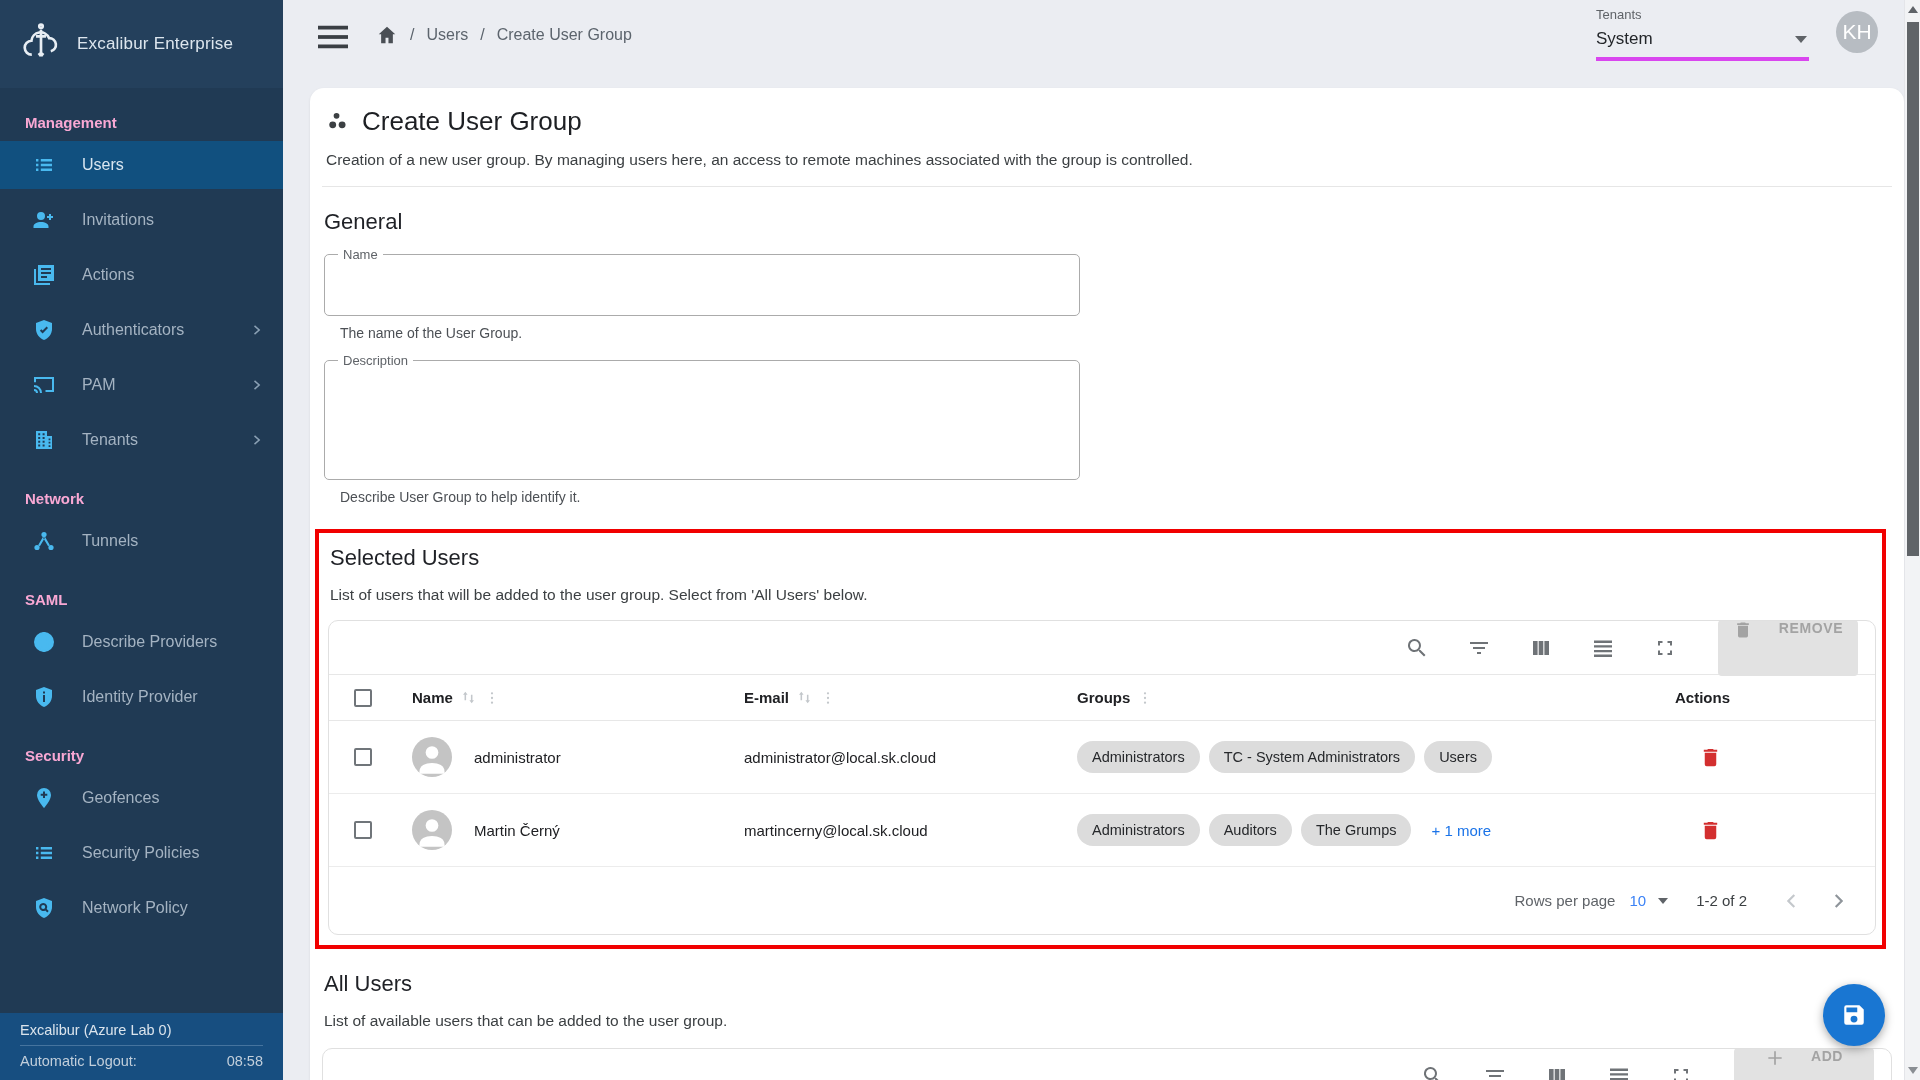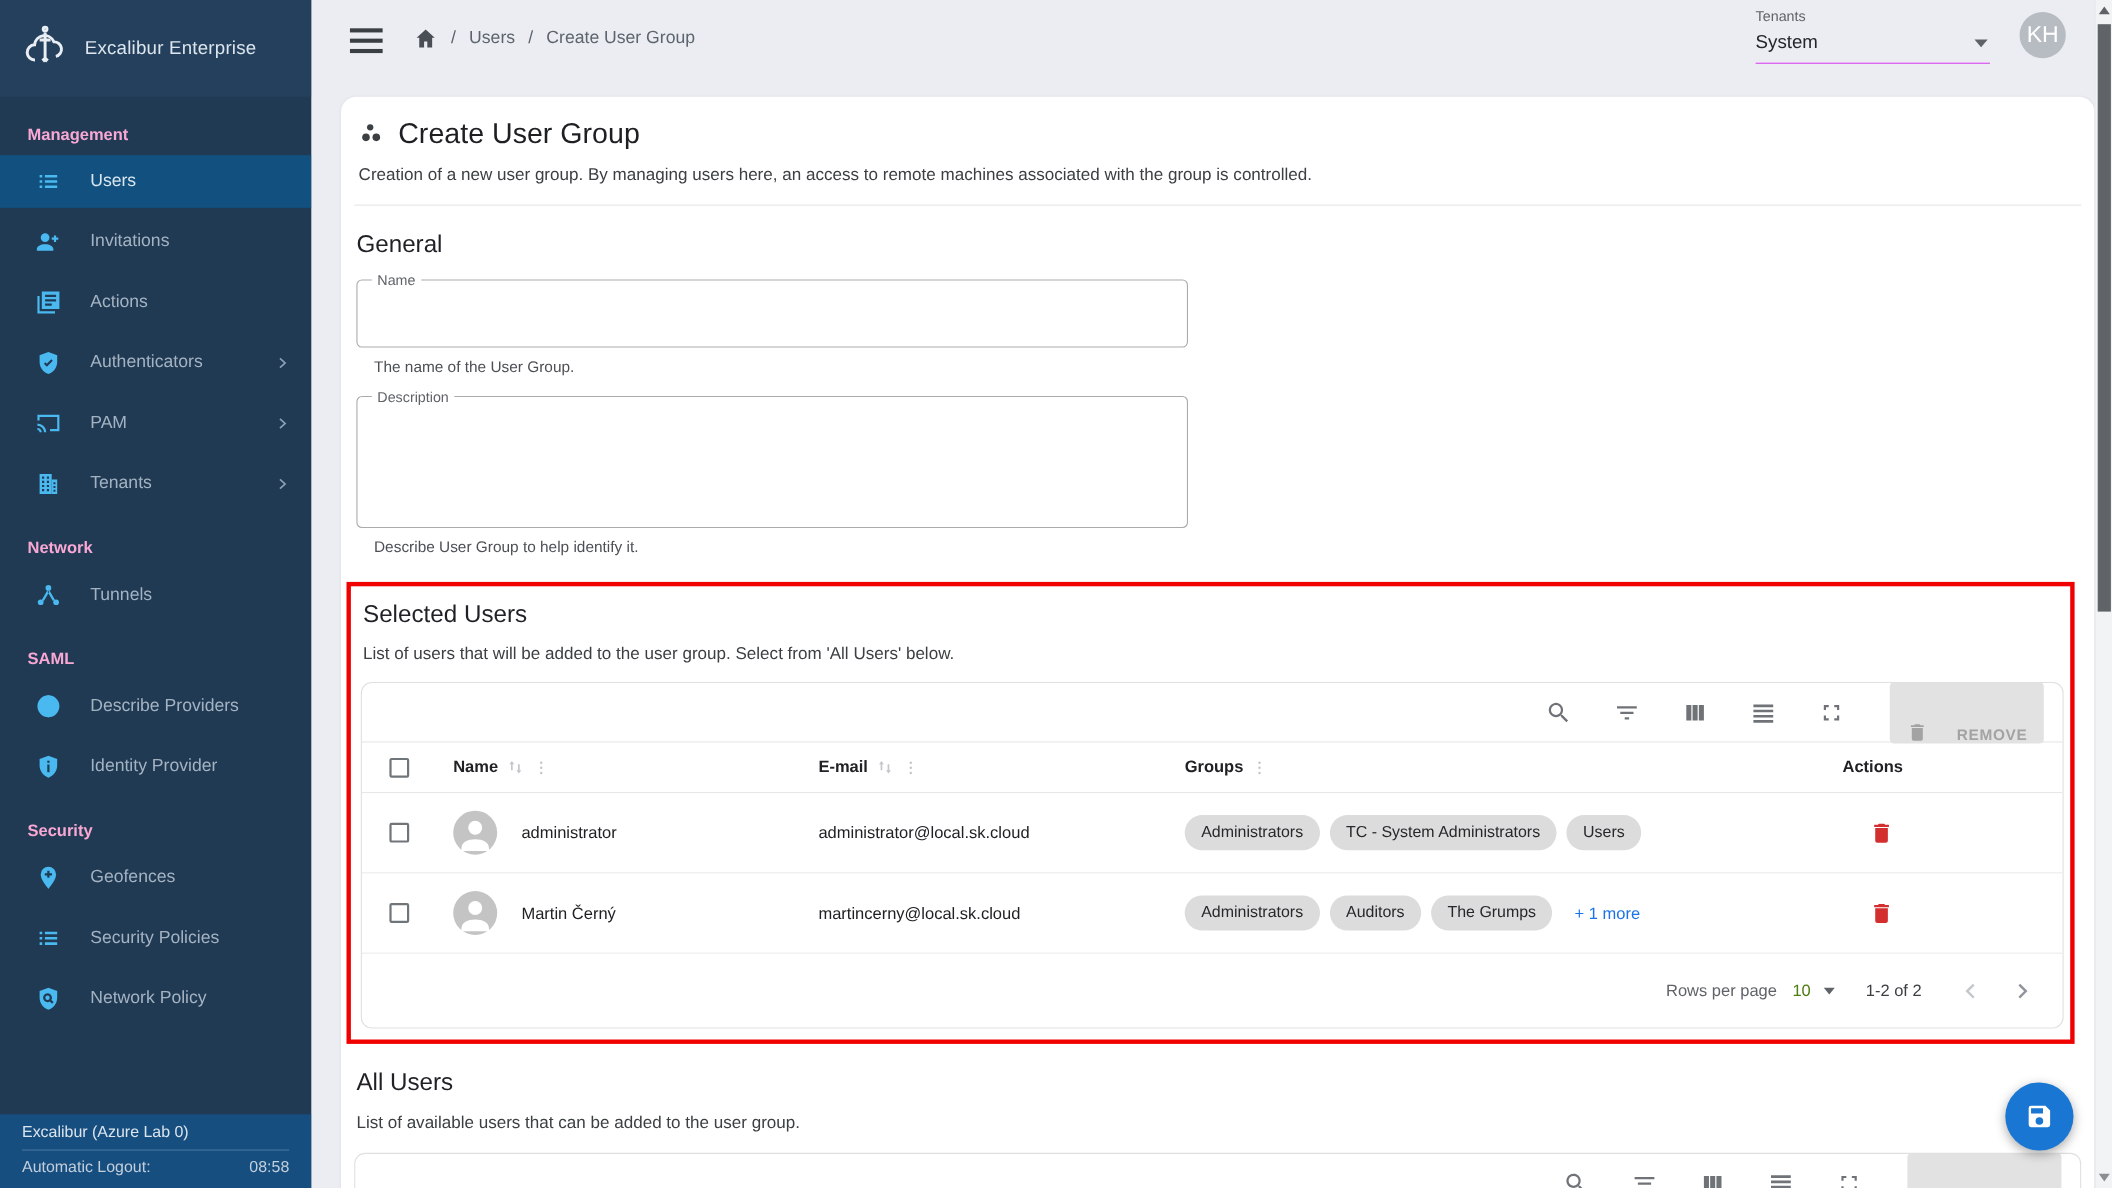"System" .tenant-select .val-row { border-bottom: 1px solid #d946ef -> 4px solid #d946ef }
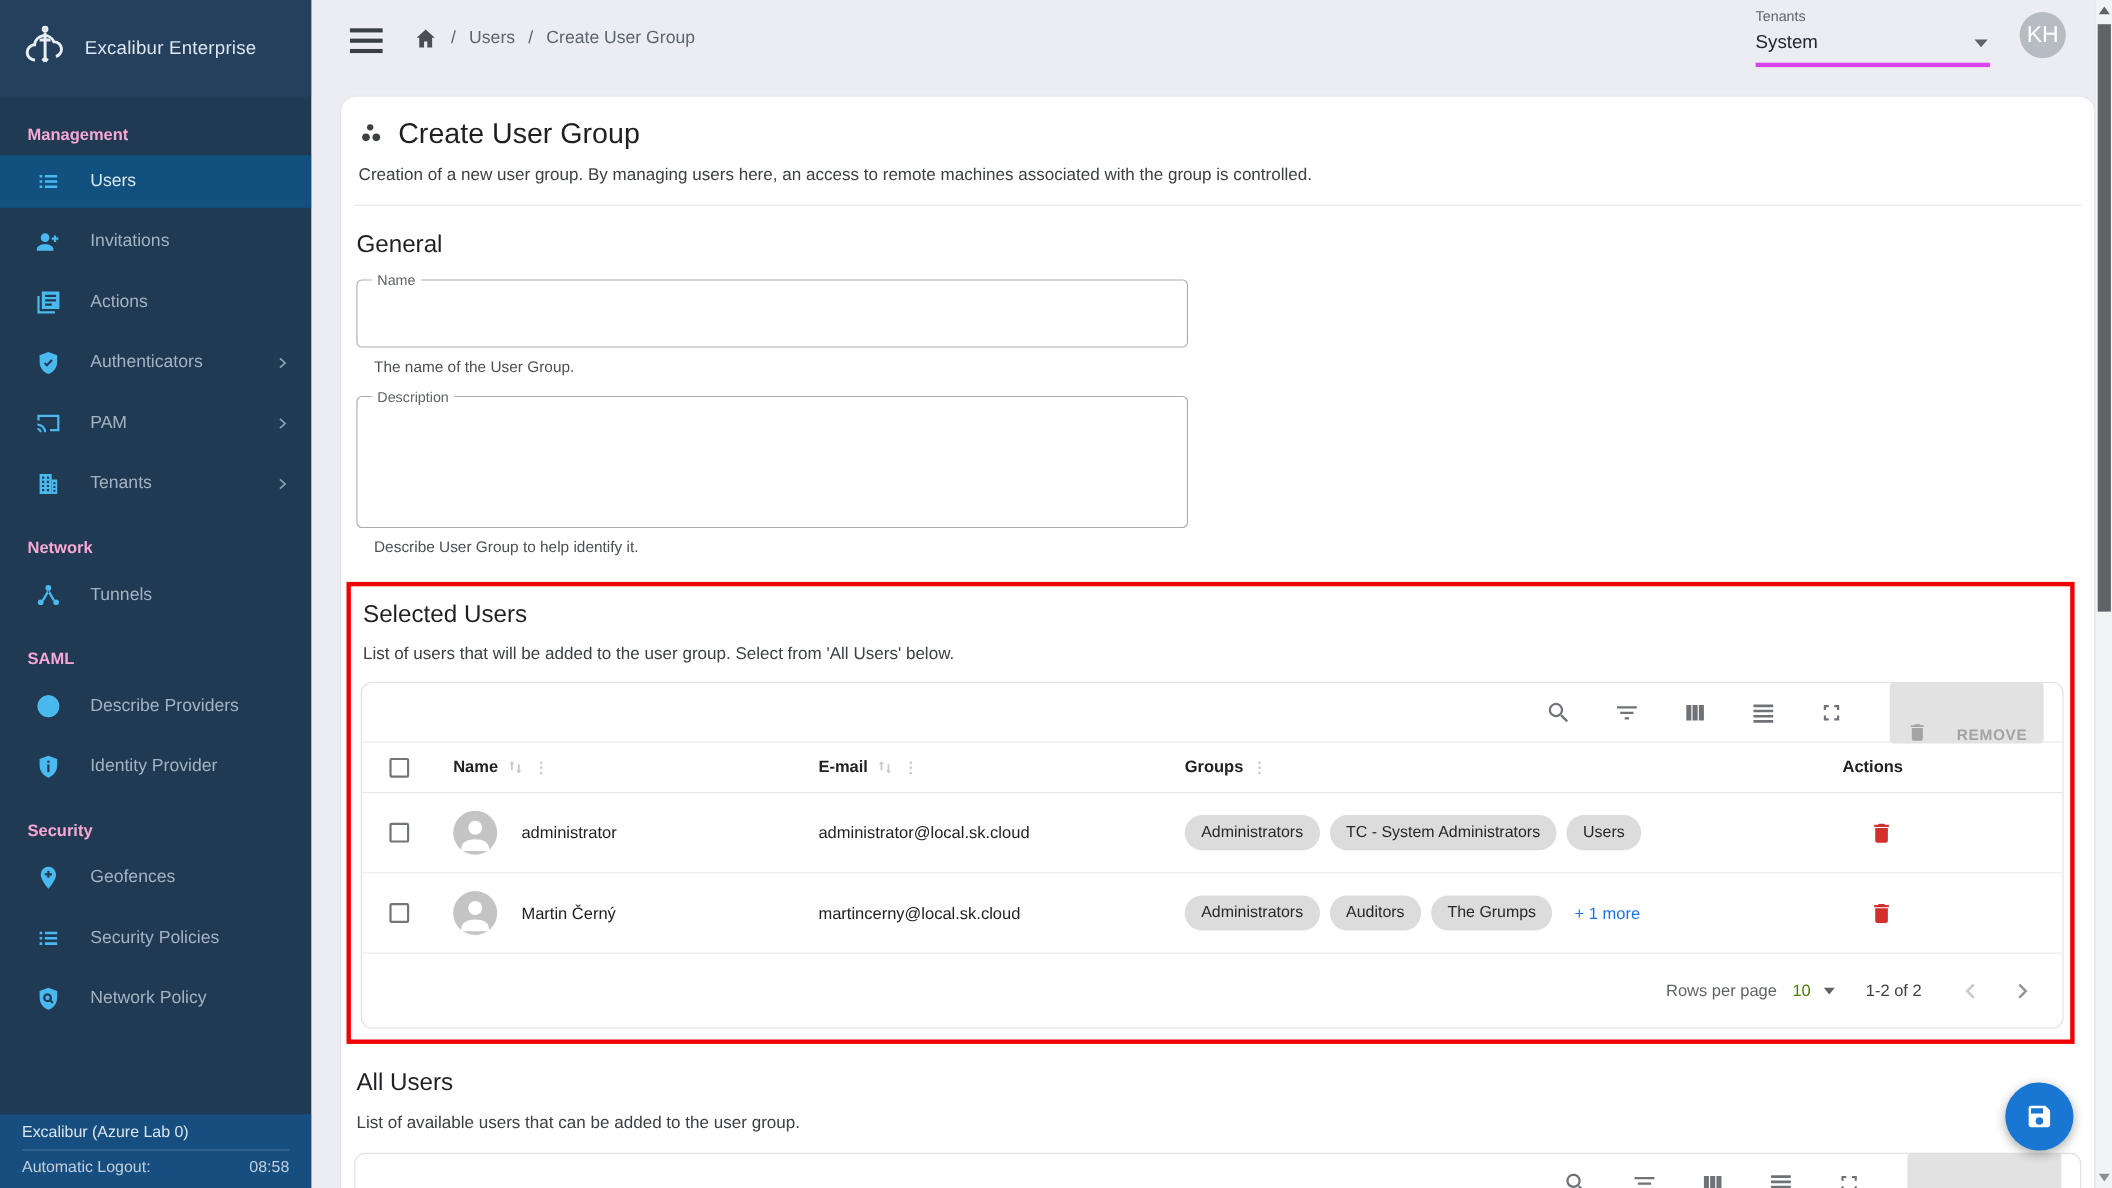"REMOVE" .ghost-btn { align-items: flex-end -> flex-start }
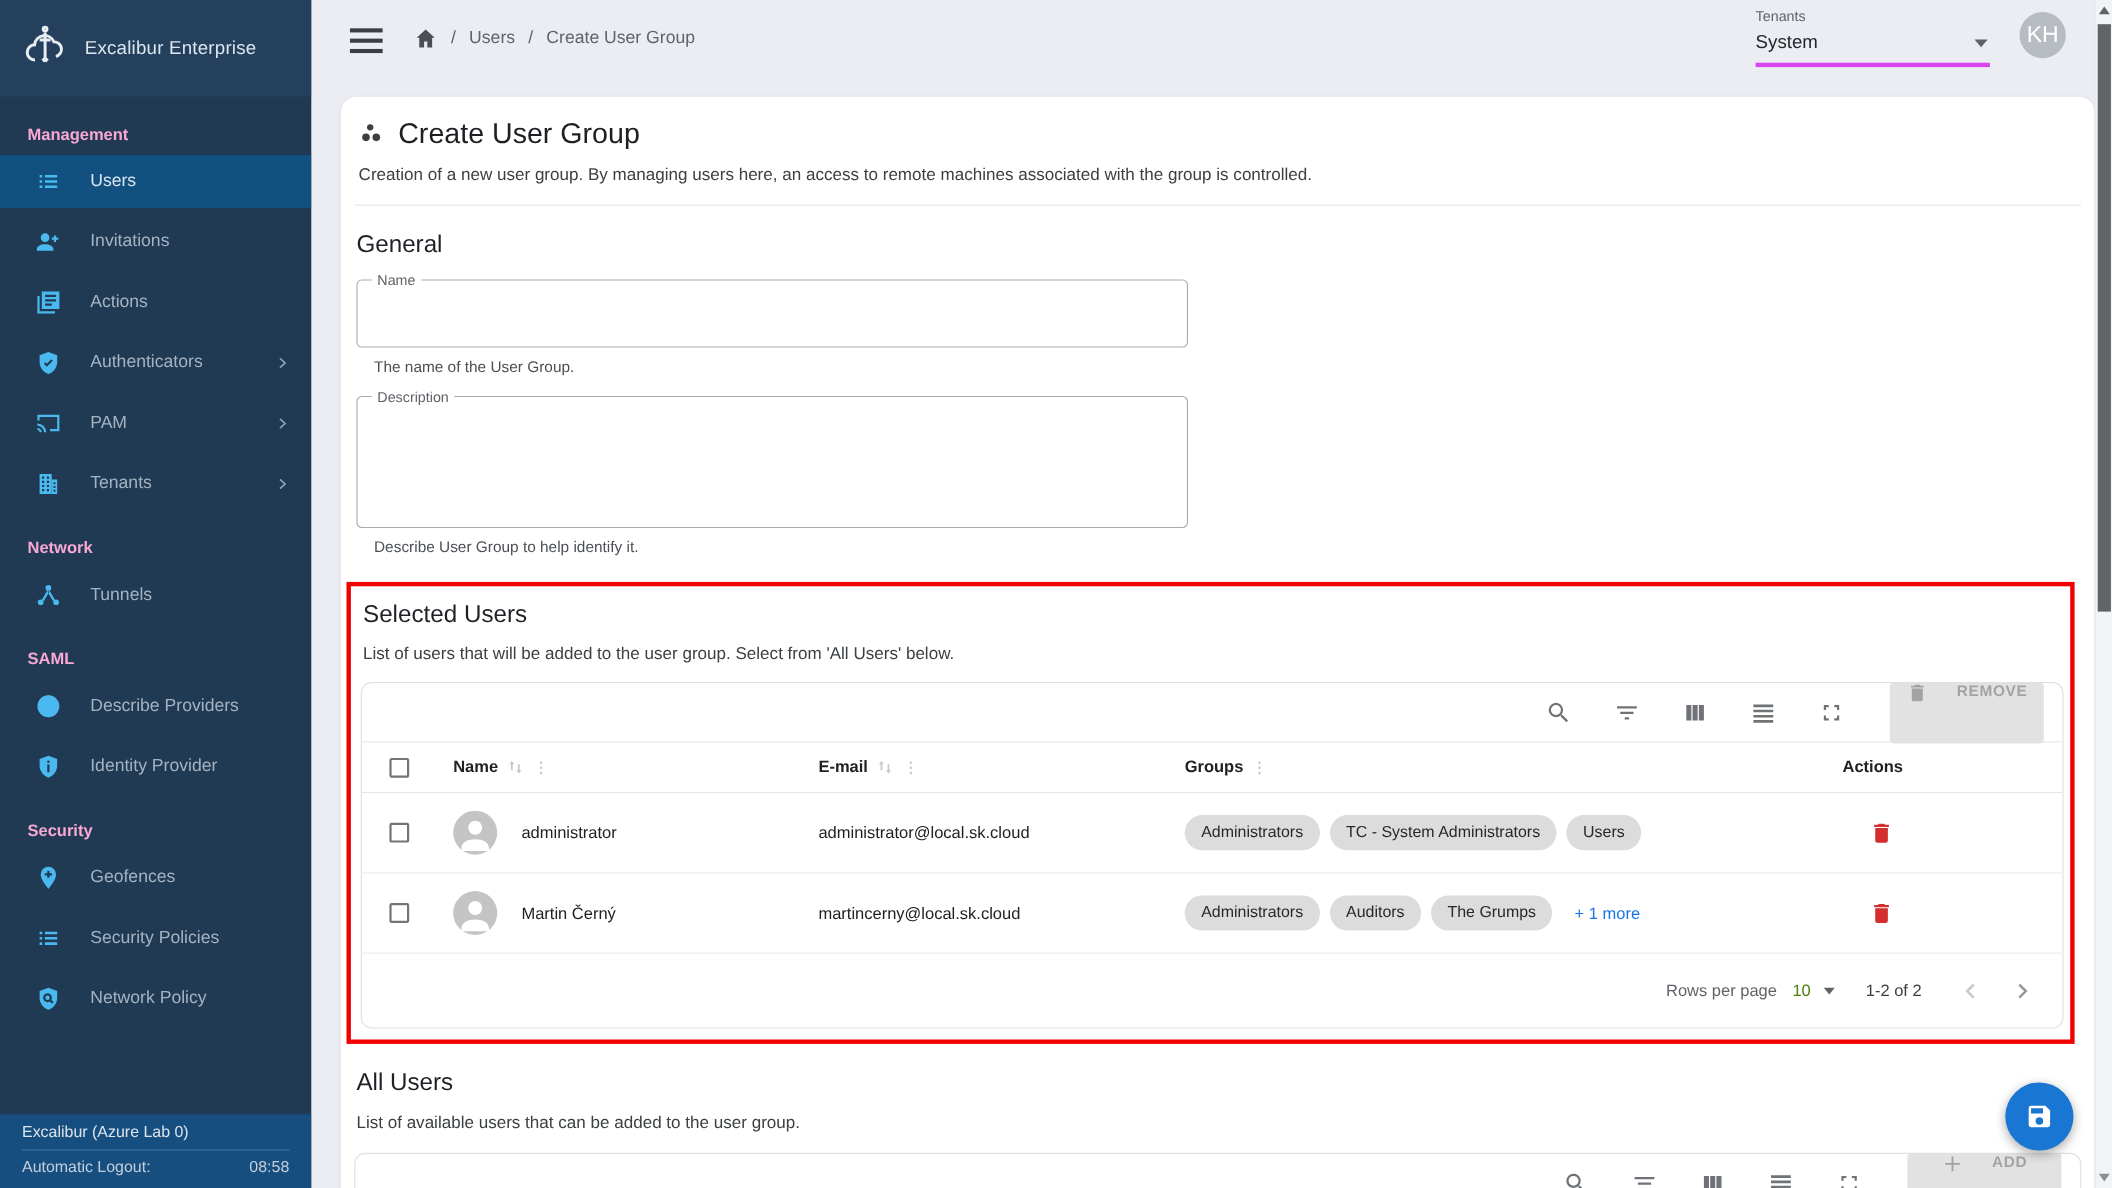"10" .rpp-val { color: #4d7c0f -> #3b82f6 }
